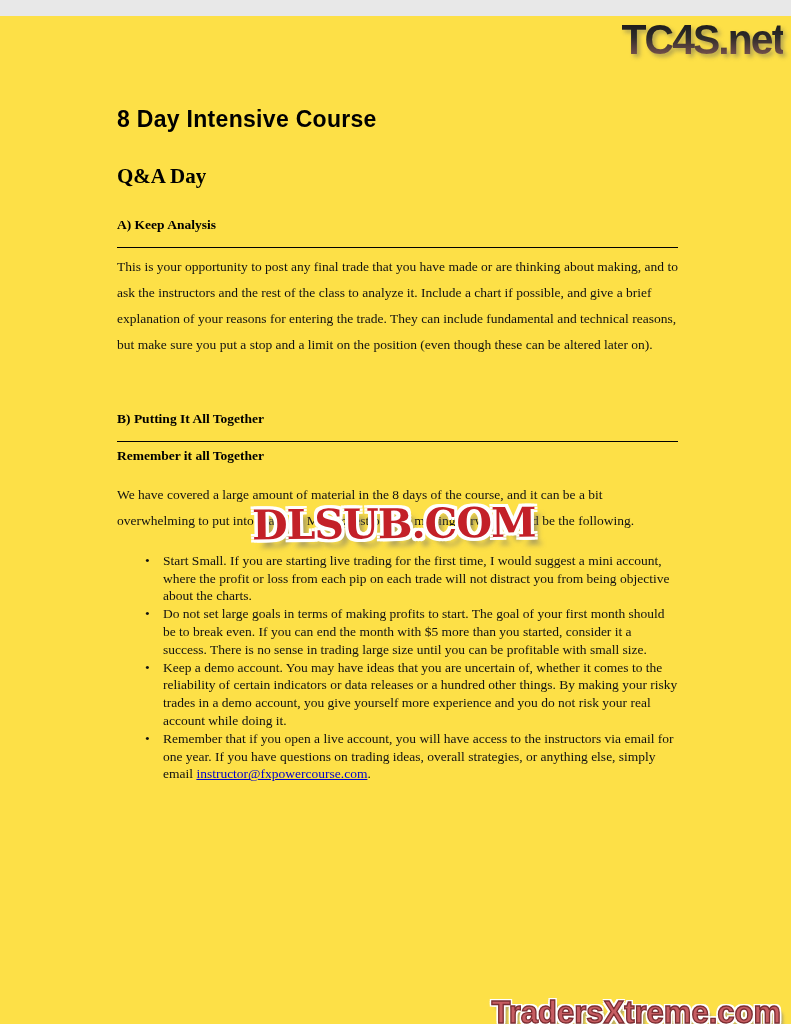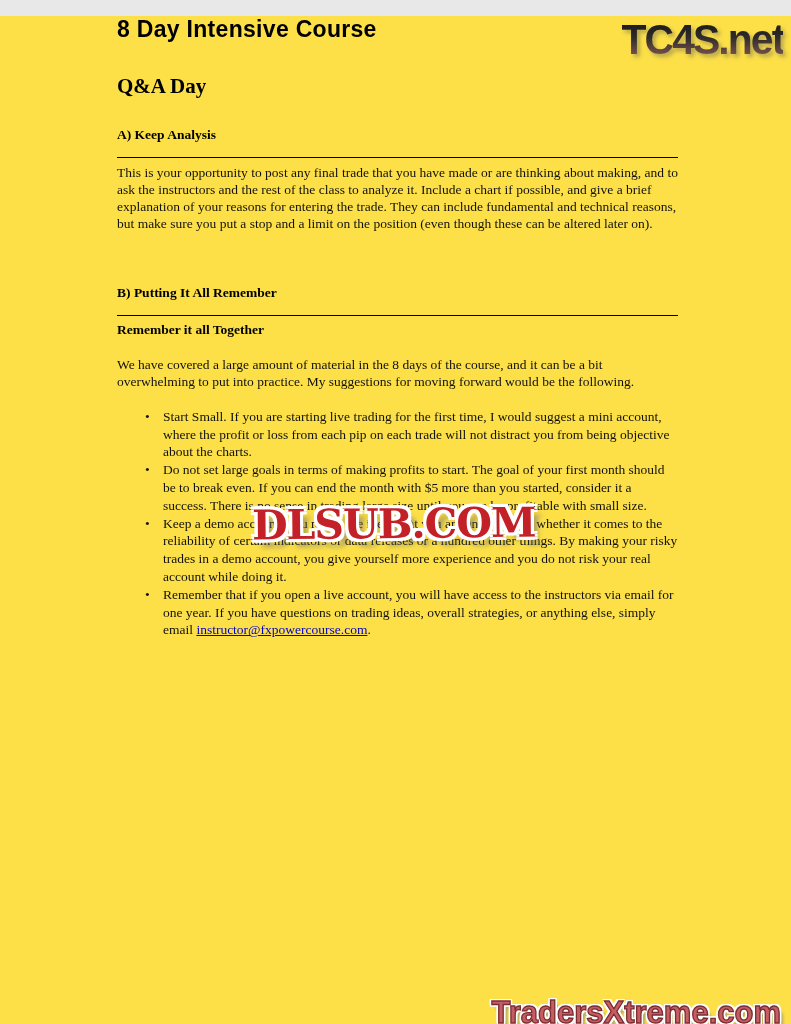"8 Day Intensive Course" .content { padding-top: none -> 90px }
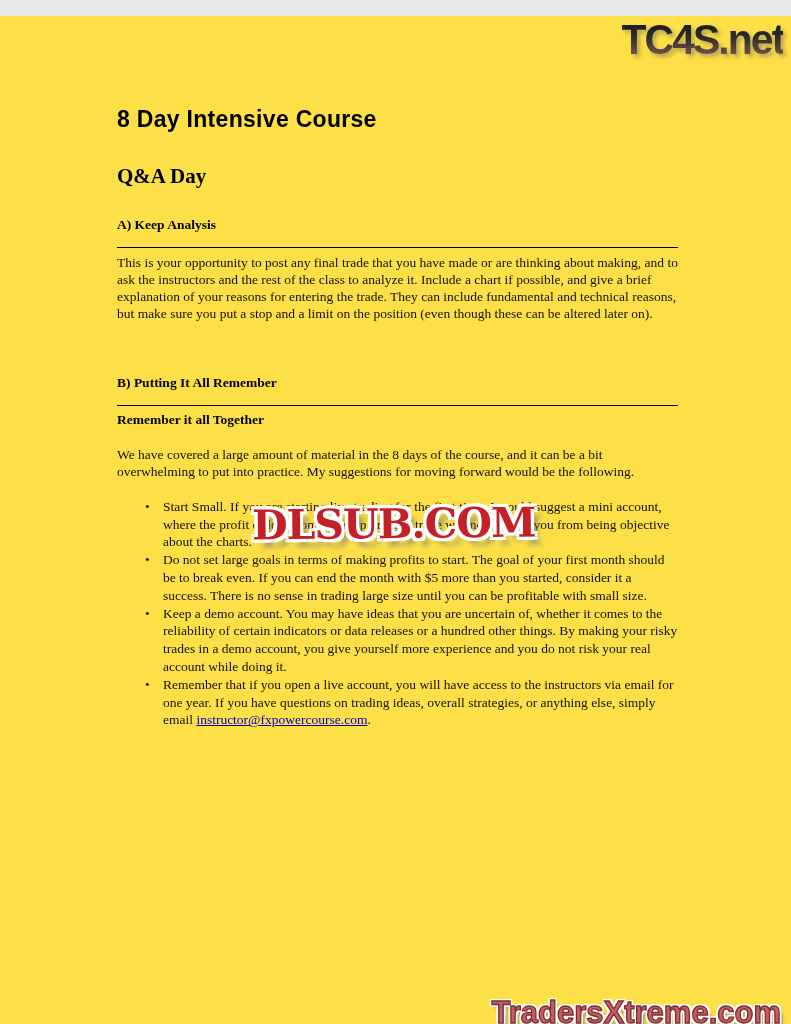"This is your opportunity to" p.body-text { line-height: 17px -> 26px }
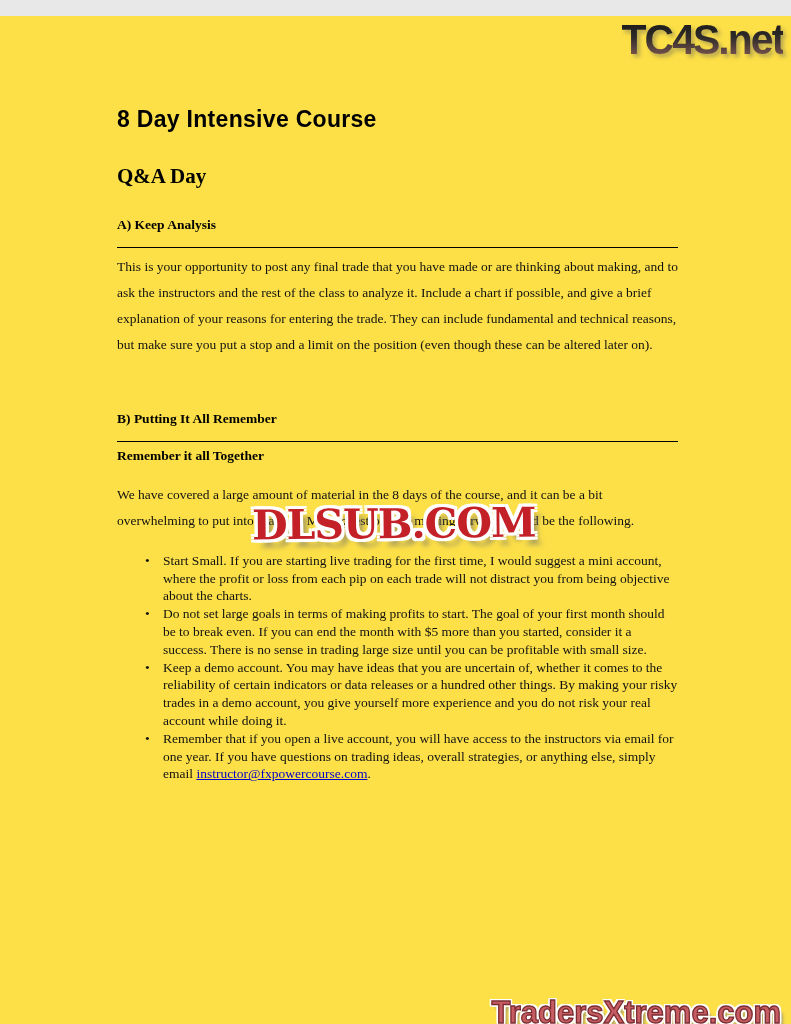"B) Putting It All Remember" h3.sec-heading { text: Remember -> Together }
